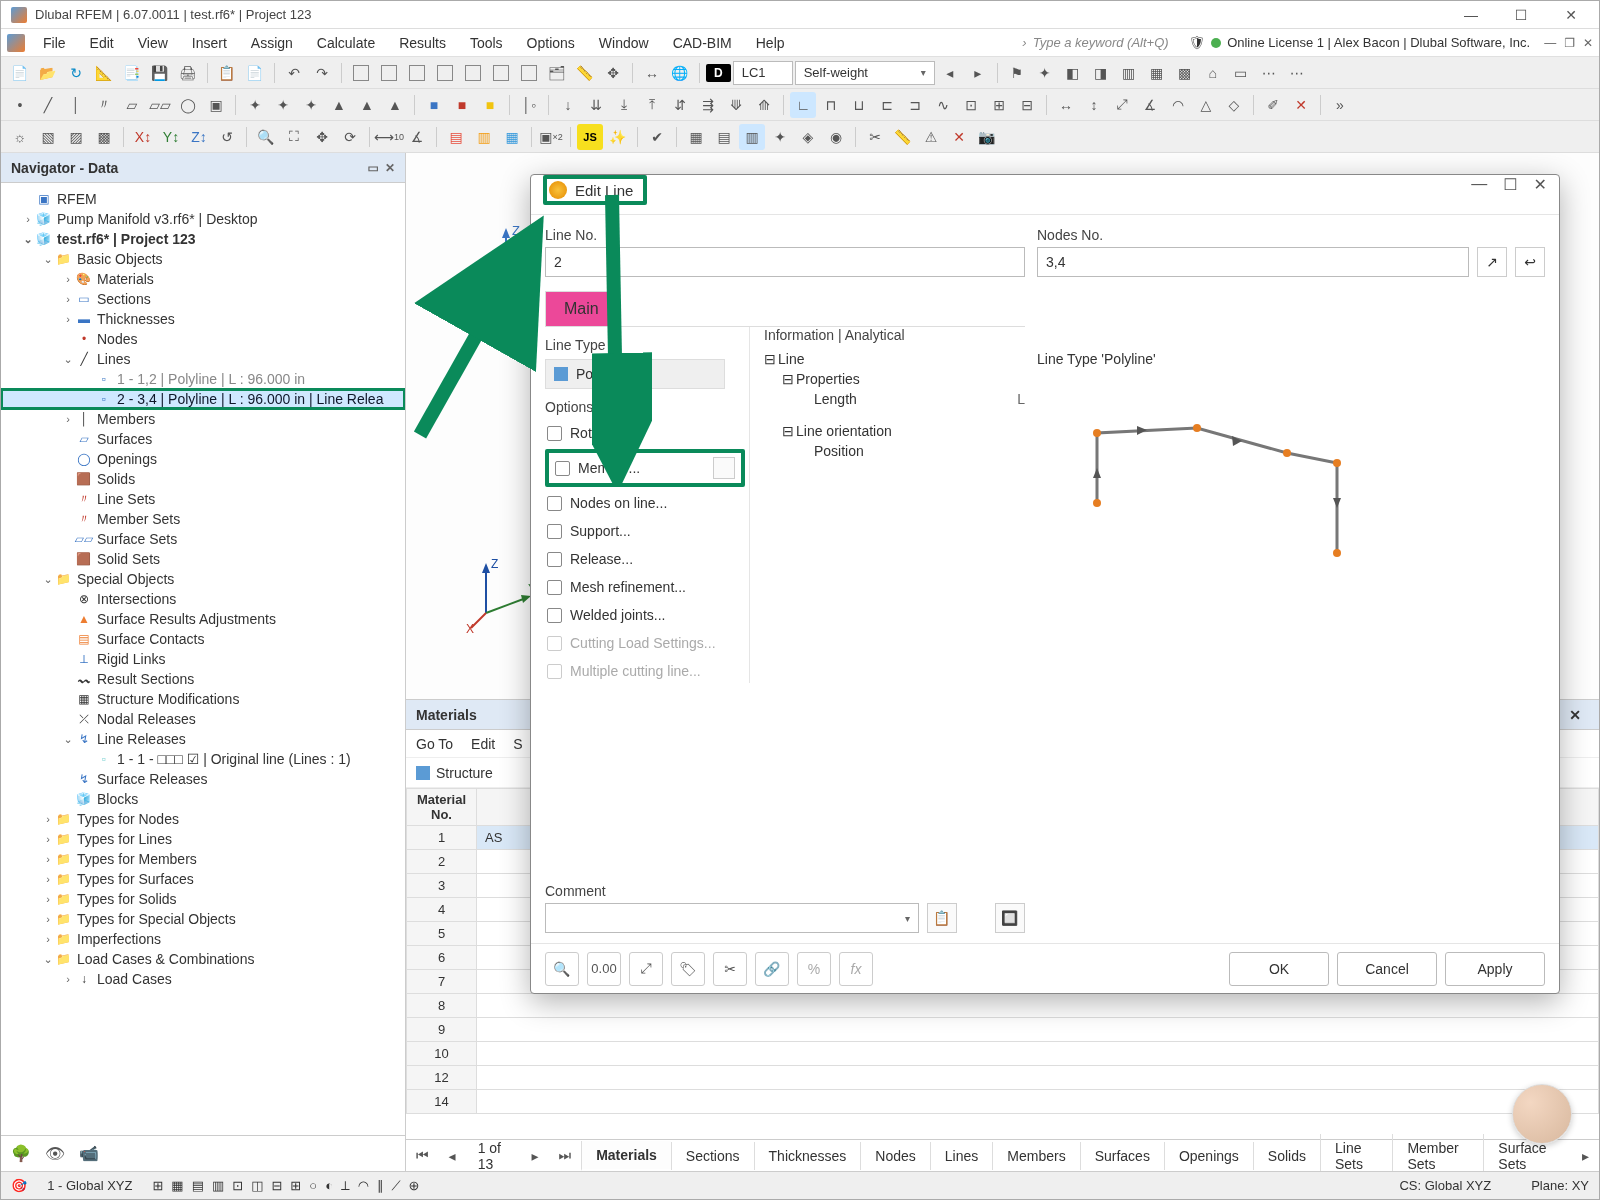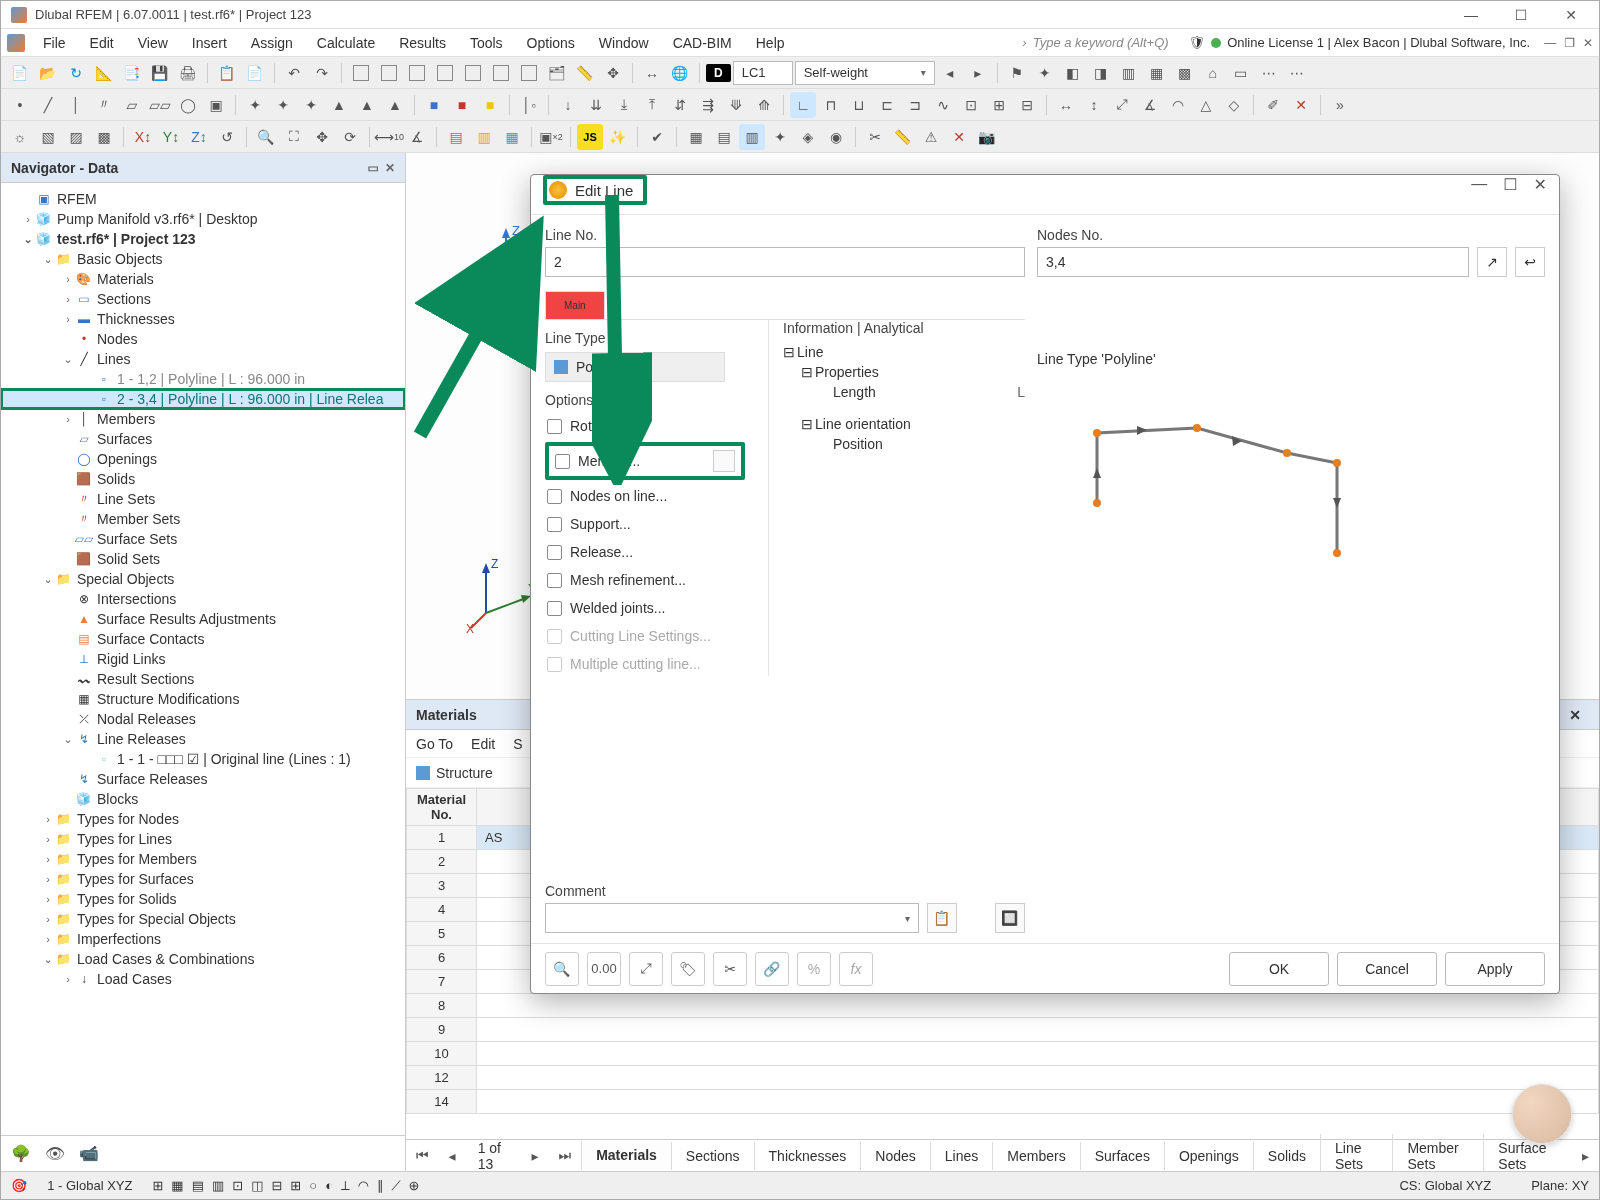"Main" .dlg-tabs .tab { background: #ef4444 -> #ec4899; font-size: 10px -> 16px }
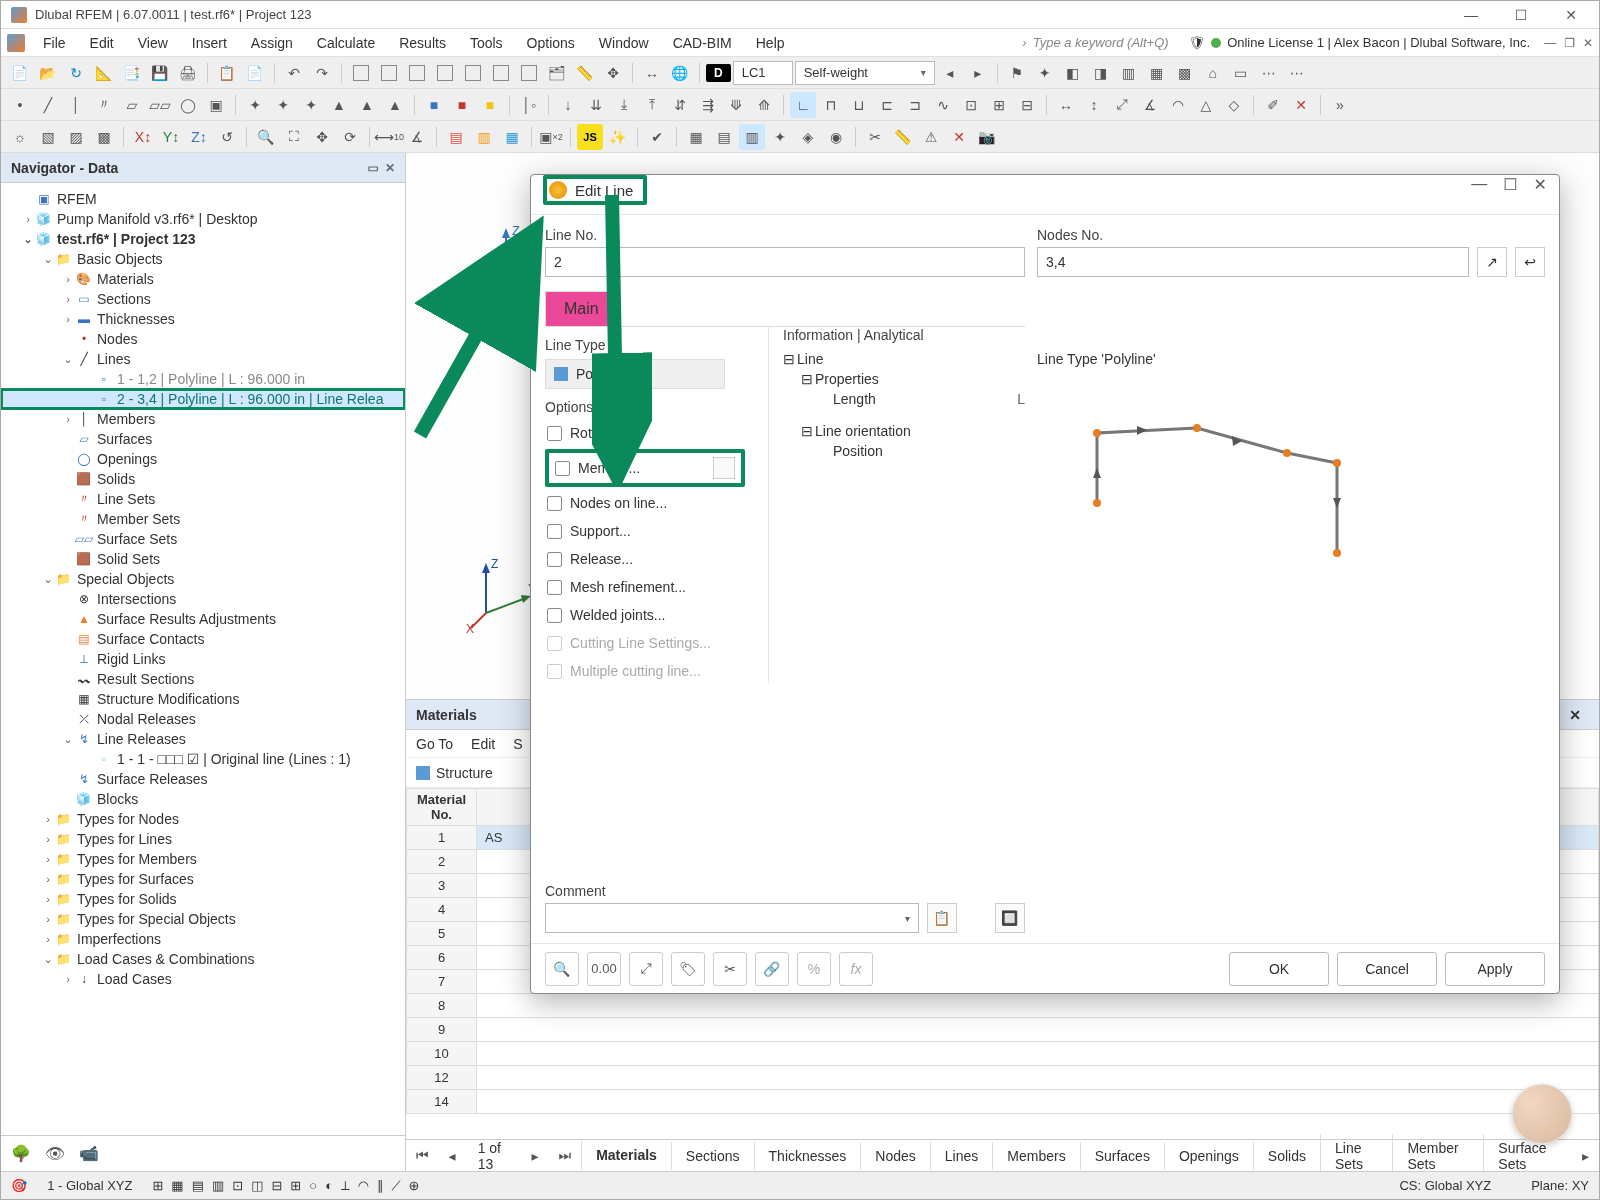"Line Type" div { gap: 23px -> 4px }
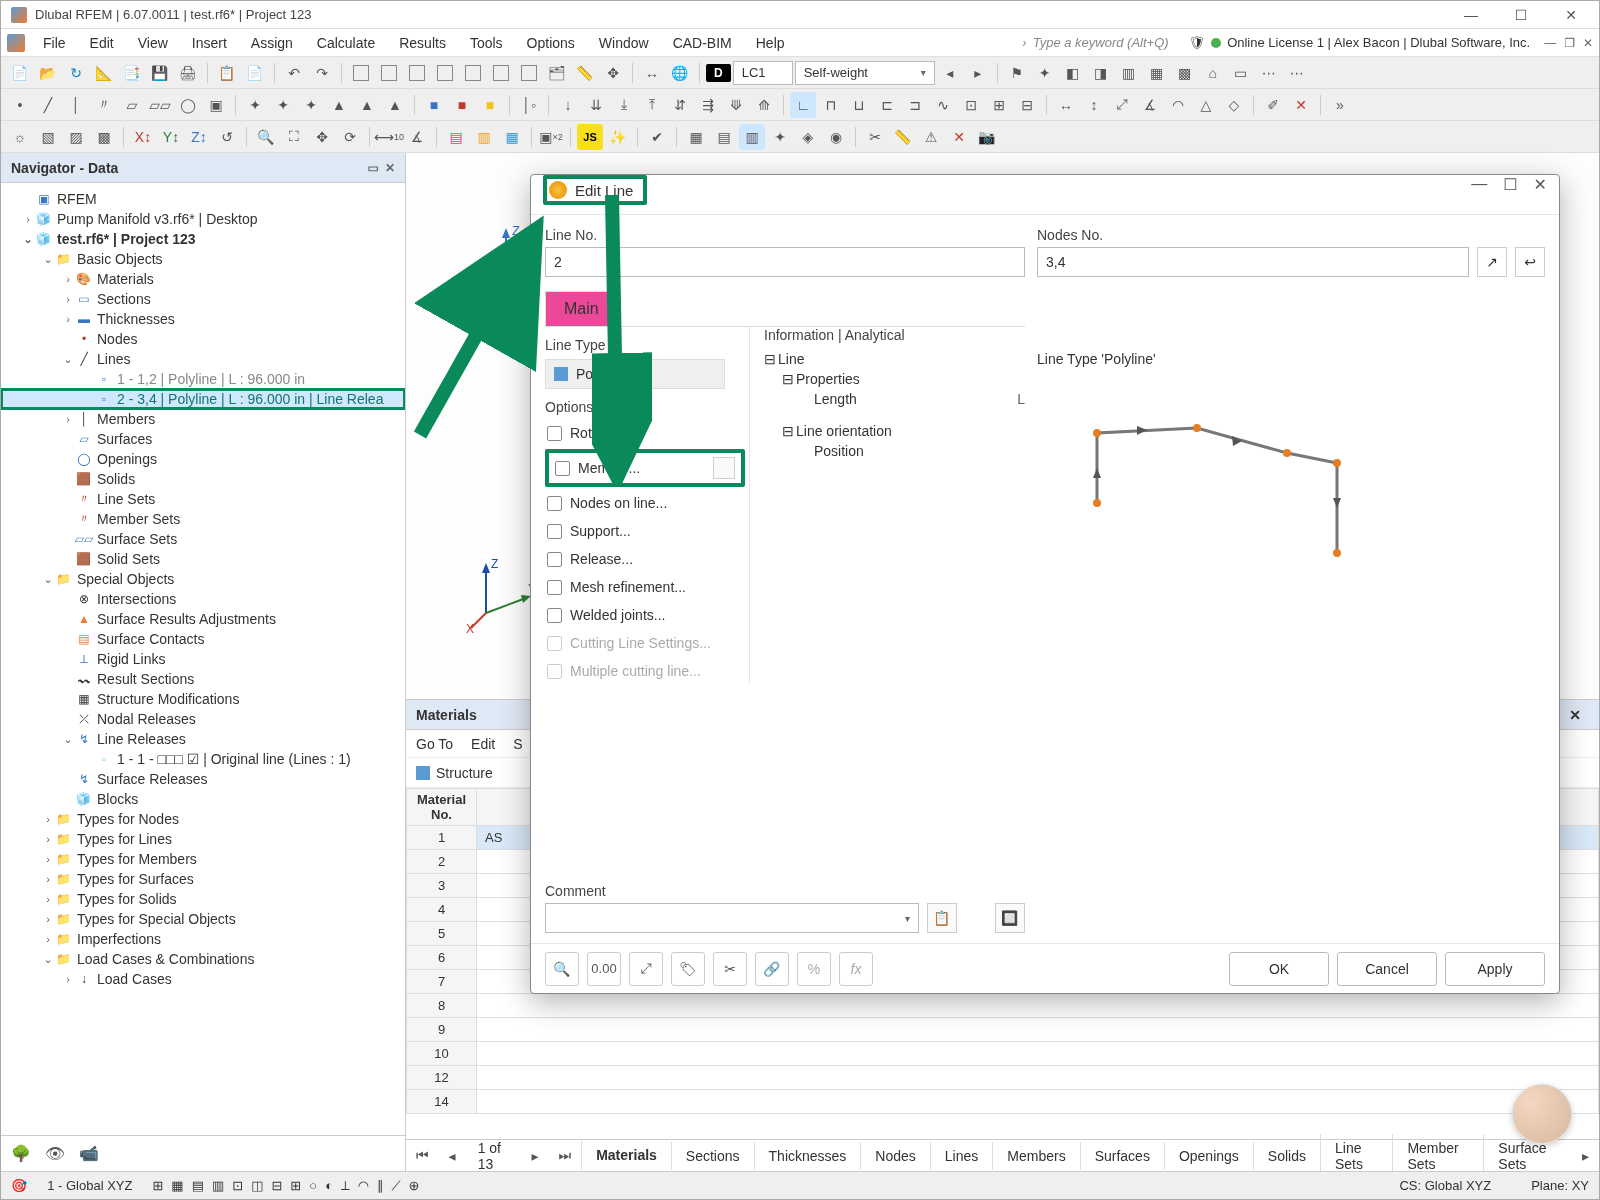"2 - 3,4 | Polyline" span { color: #0f766e -> #0f172a }
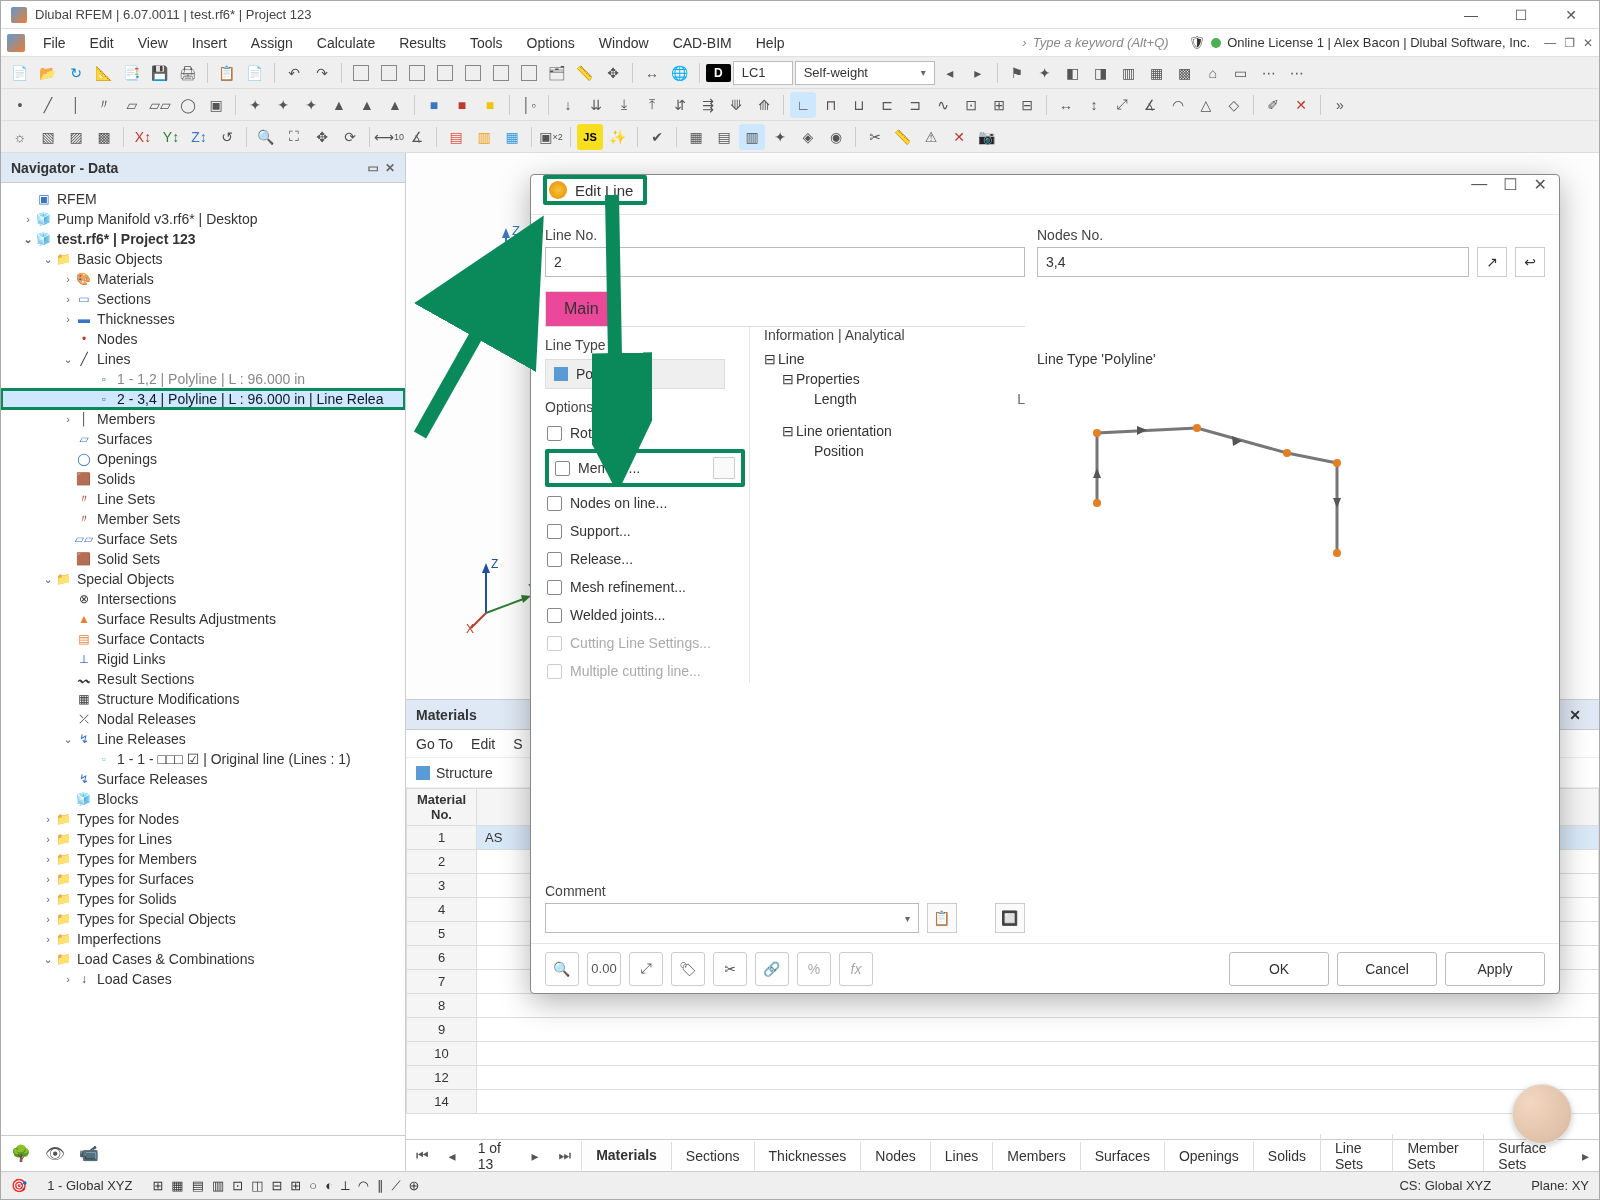"Cutting Line Settings..." span { text: Line -> Load }
